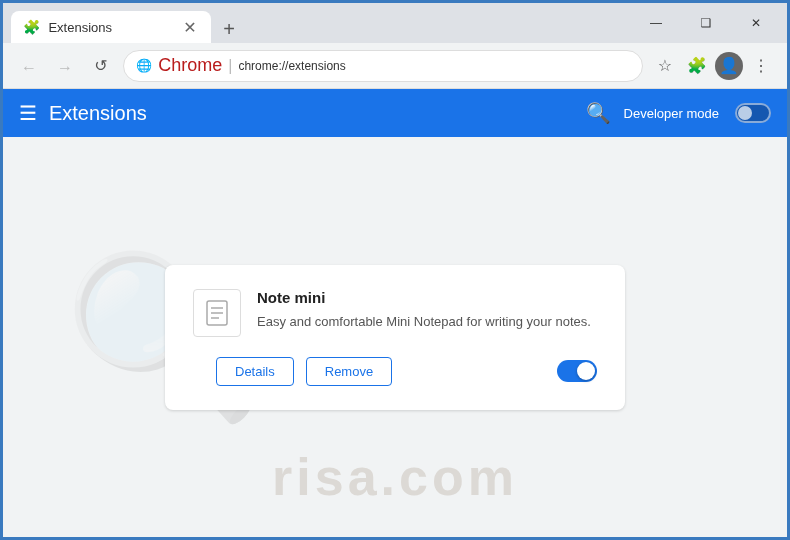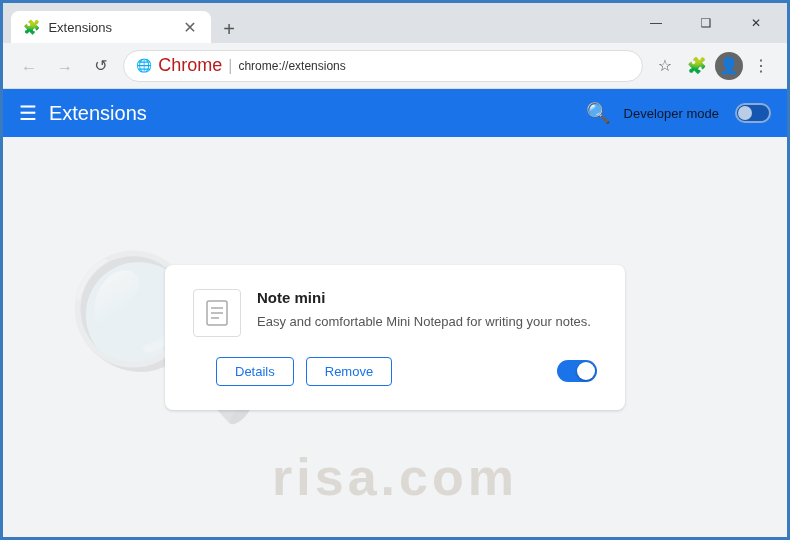"Developer mode" .dev-mode-label { color: #0f172a -> #ffffff }
